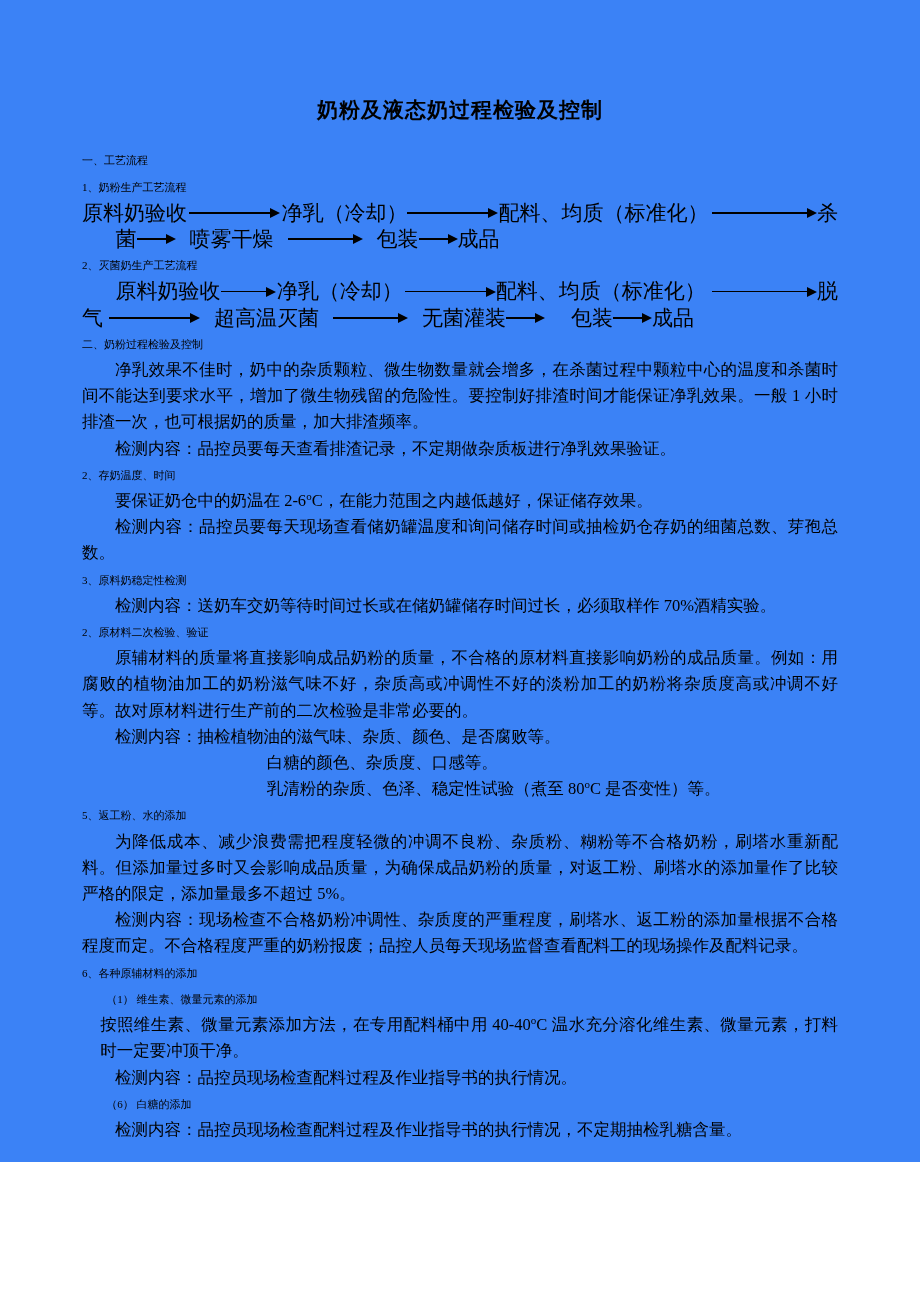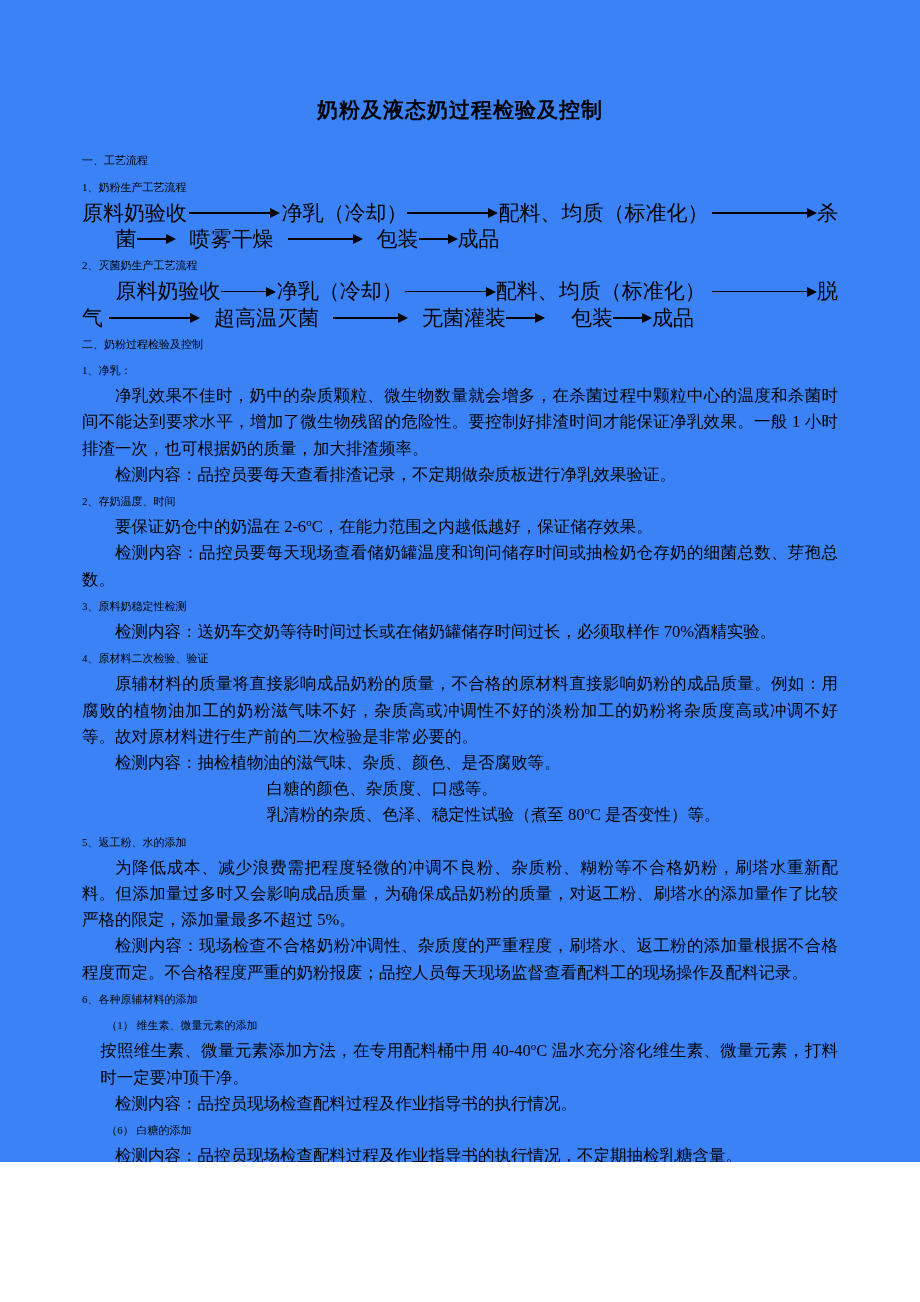"1、净乳：" div.line { html: <div>1、净乳：</div> -> none }
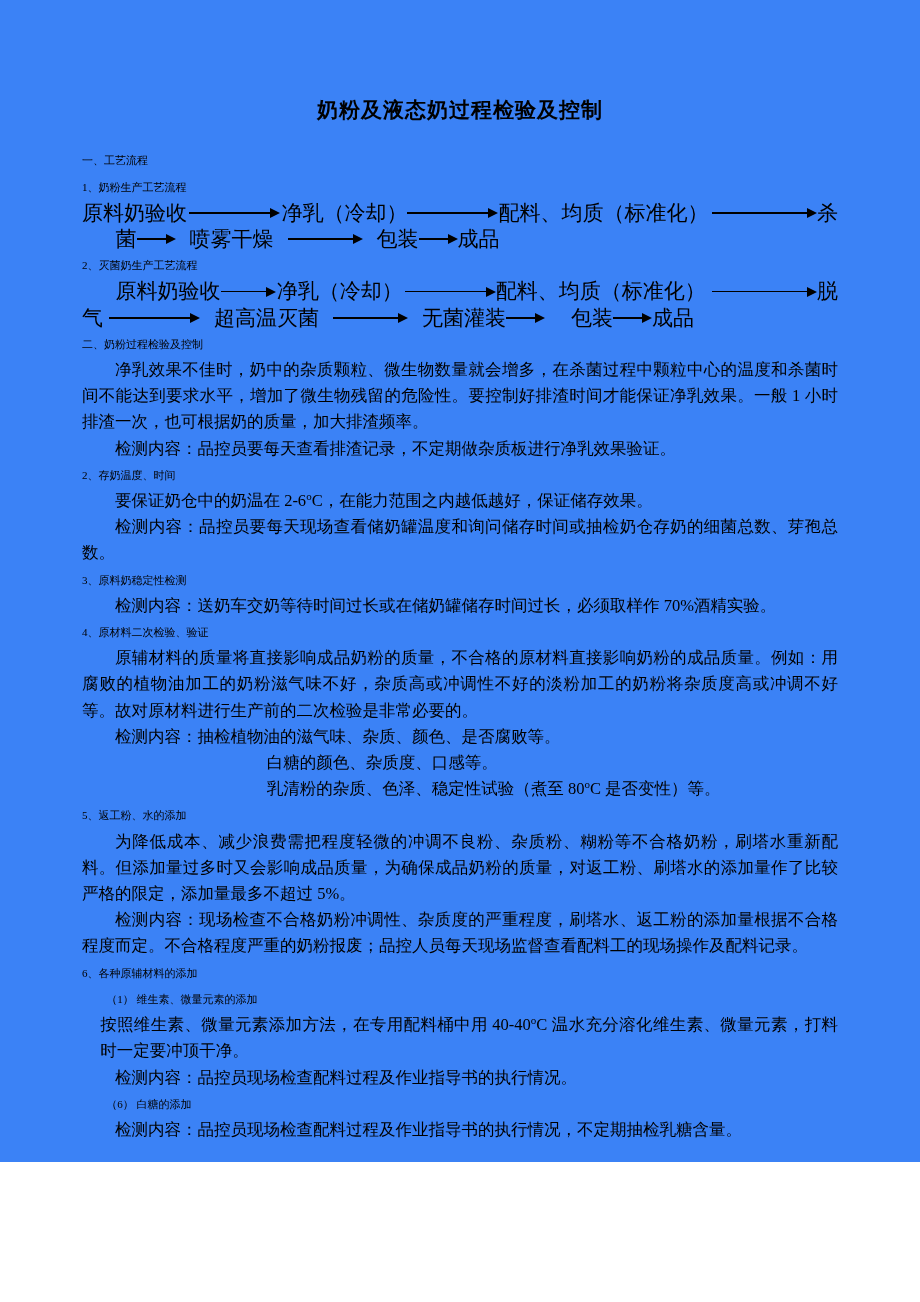"4、原材料二次检验、验证" div.line { text: 4 -> 2 }
